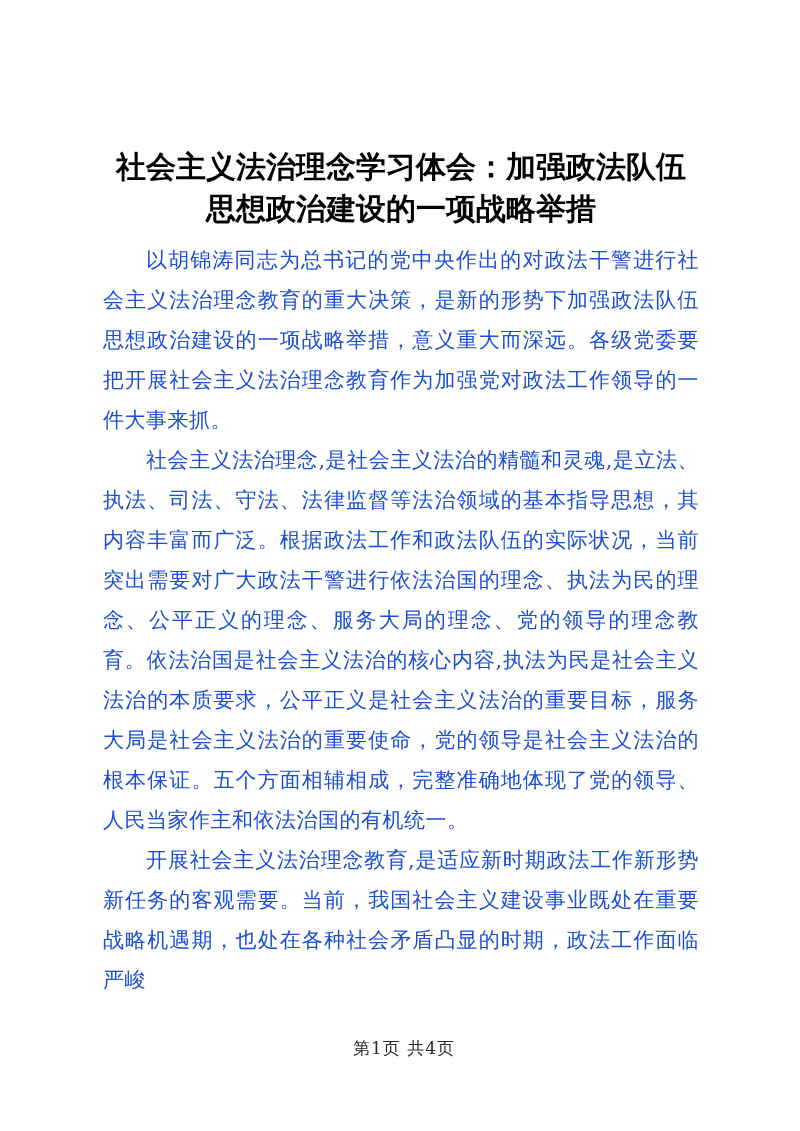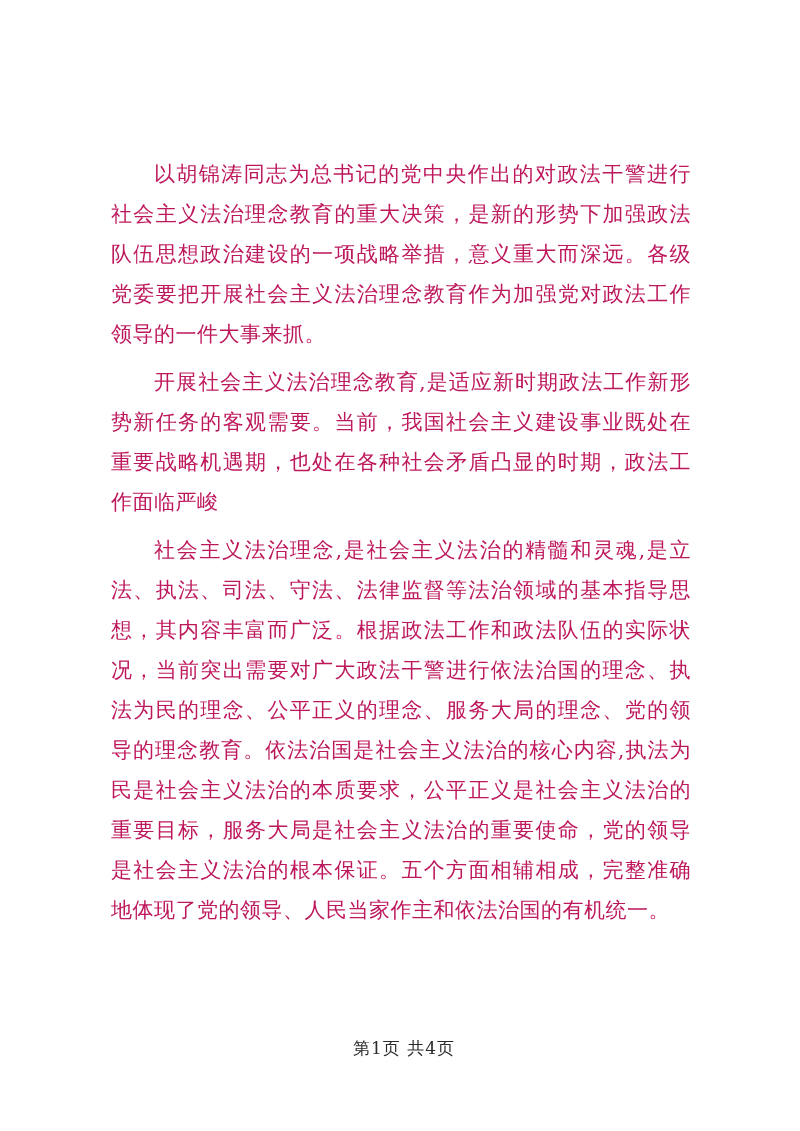"社会主义法治理念学习体会：加强政法队伍思想政治建设的一项战略举措" h1.doc-title { html: none -> <h1>社会主义法治理念学习体会：加强政法队伍思想政治建设的一项战略举措</h1> }
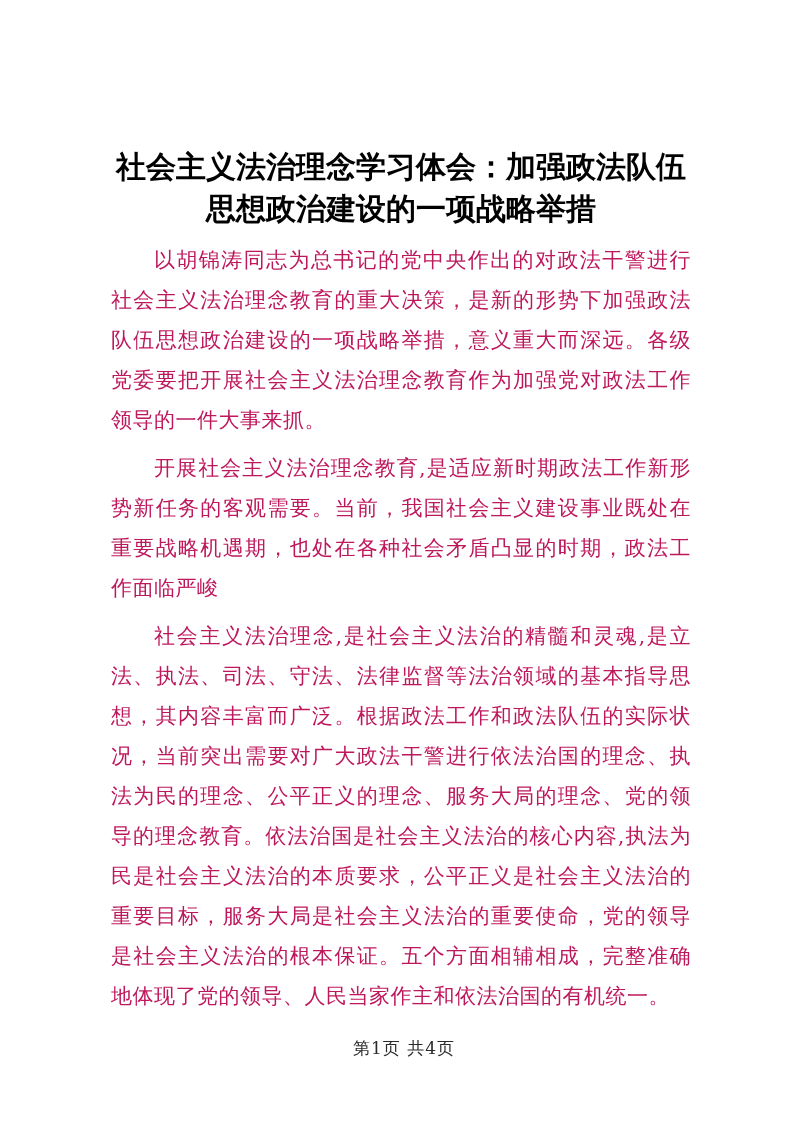"以胡锦涛同志为总书记的党中央作出的对政法干警进行社会主义法治理念教育的重大决策，" .doc-para { color: #be185d -> #1d4ed8; margin: 8px -> 0 }
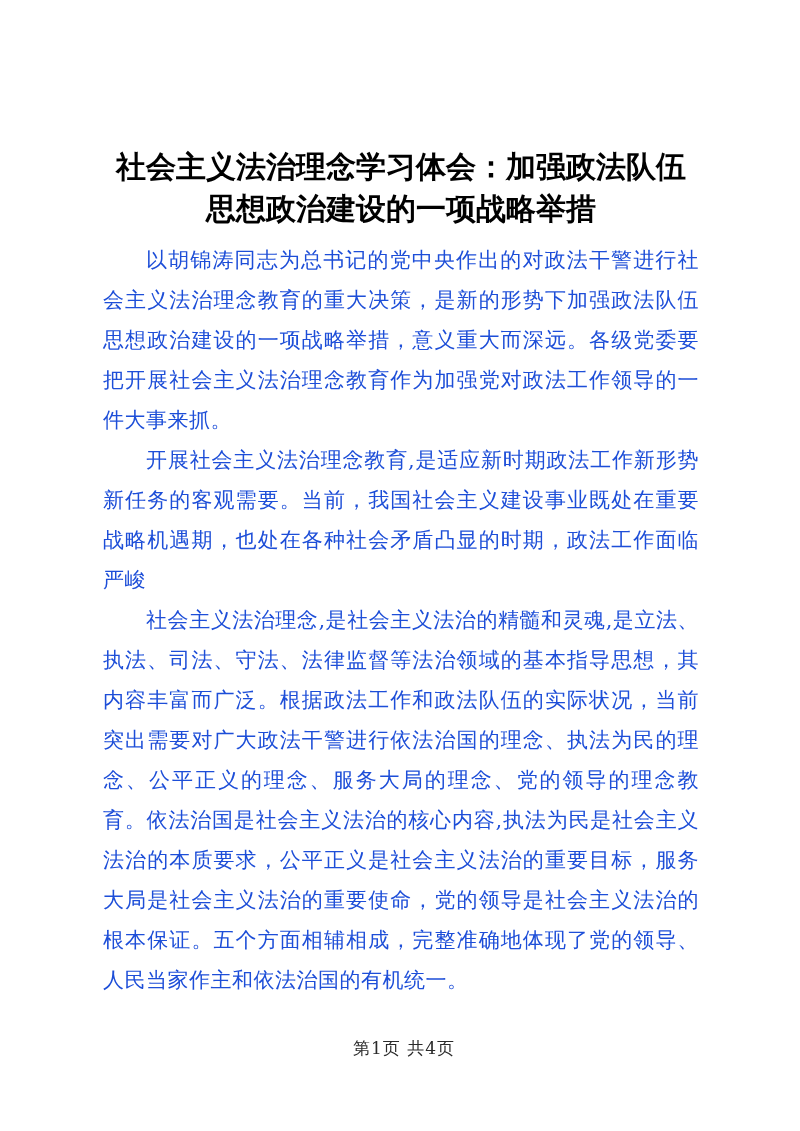"开展社会主义法治理念教育,是适应新时期政法工作新形势新任务的客观需要。当前，我国" p.doc-para { order: before "社会主义法治理念,是社会主义法治的精髓和灵魂,是立法、执法、司法、守法、法律监督" -> after "社会主义法治理念,是社会主义法治的精髓和灵魂,是立法、执法、司法、守法、法律监督" }
